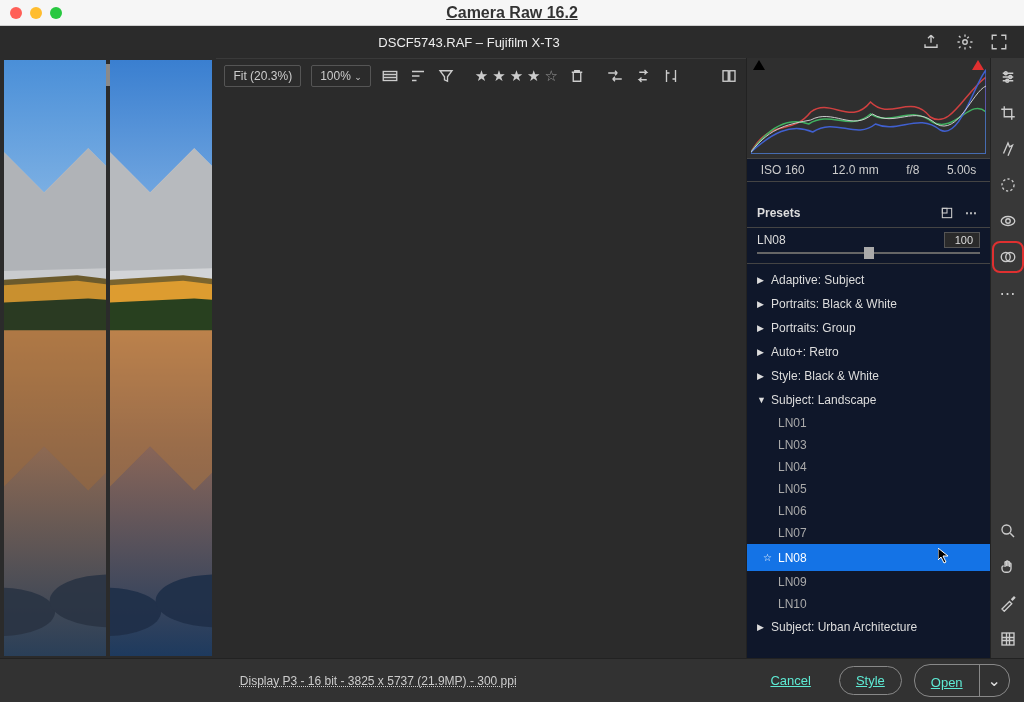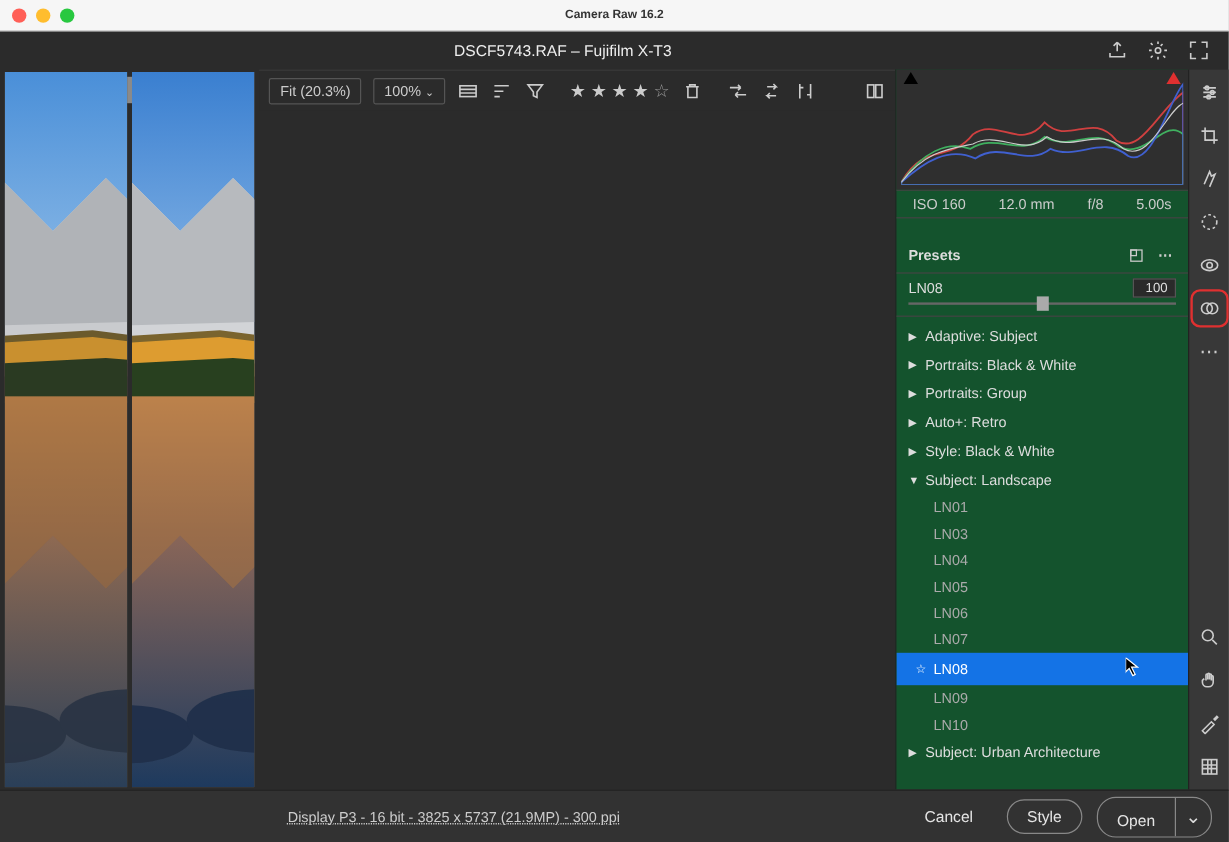"Camera Raw 16.2" .titlebar .title { font-size: 10px -> 16px; text-decoration: none -> underline }
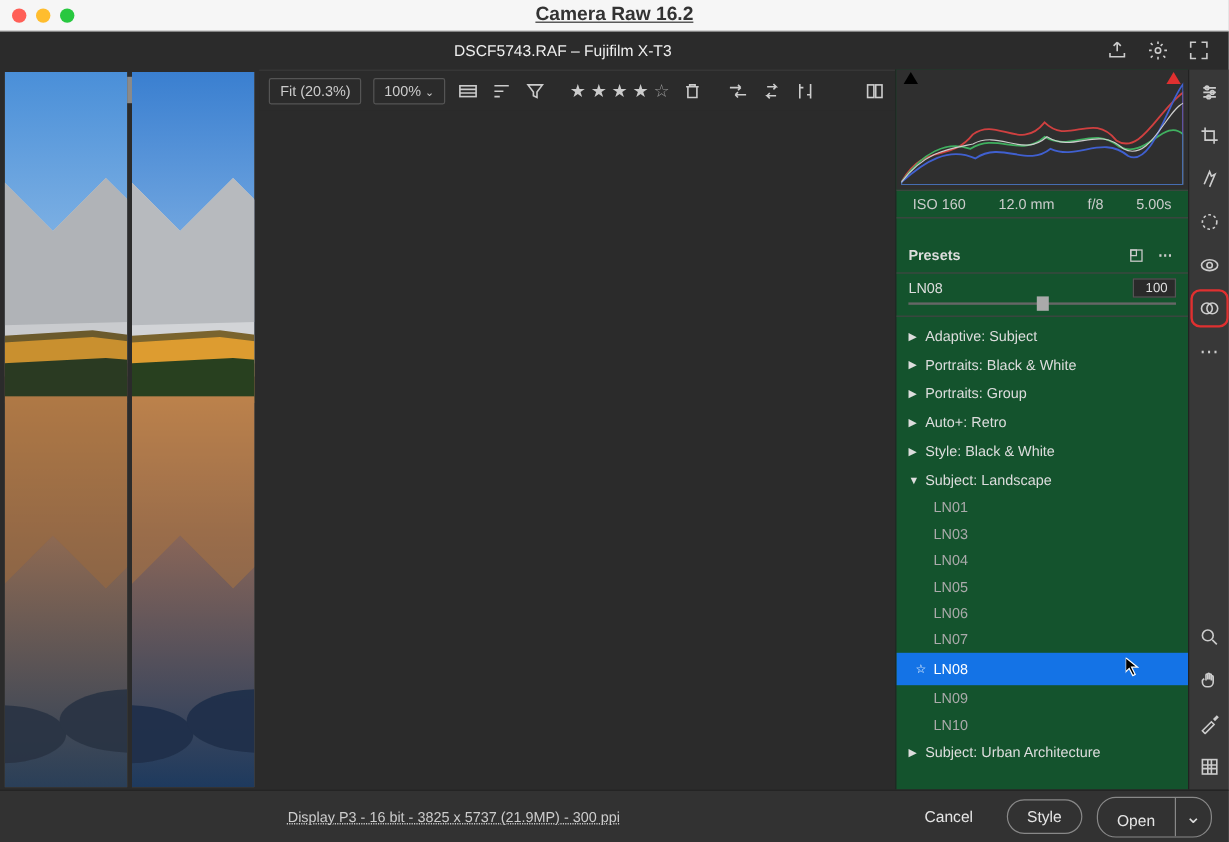"ISO 160" .panel { background: #14532d -> #0f172a }
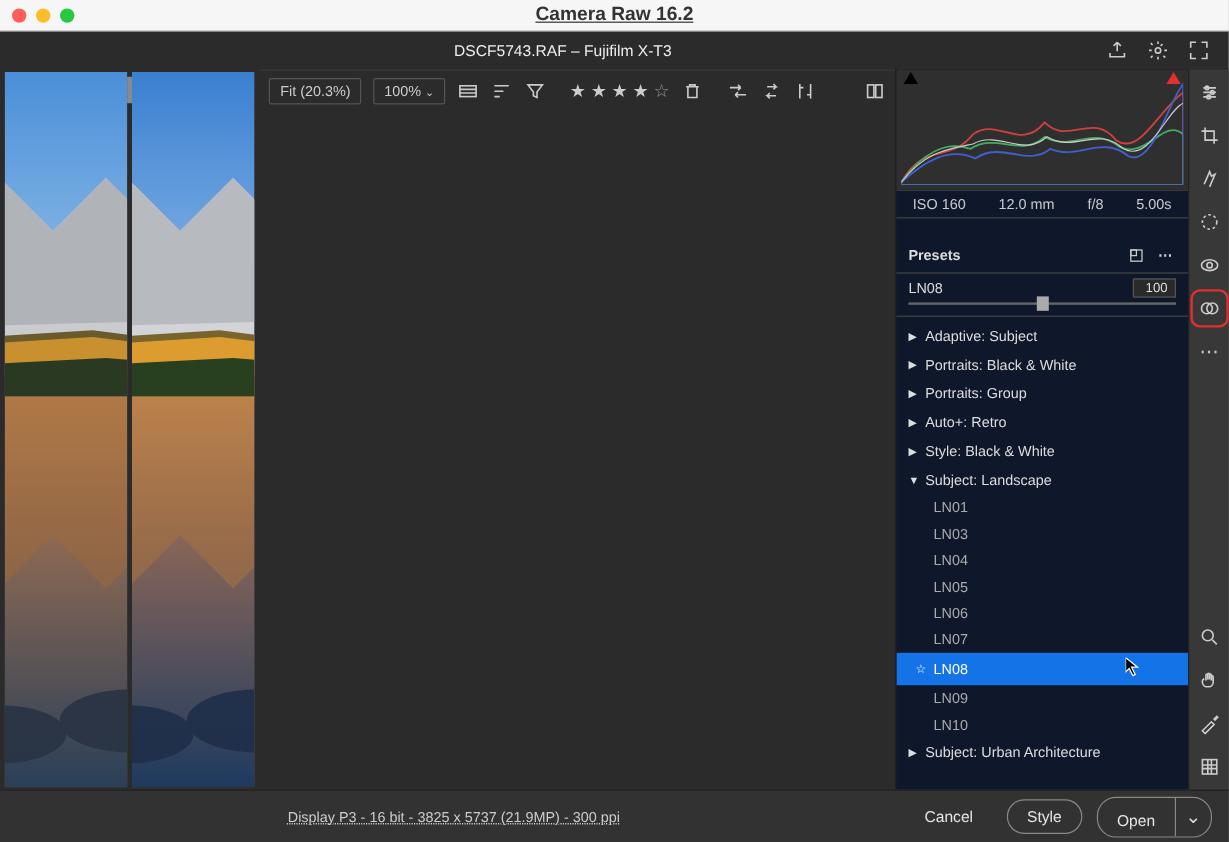"Cancel" .btn { color: #e5e5e5 -> #5eead4; text-decoration: none -> underline }
